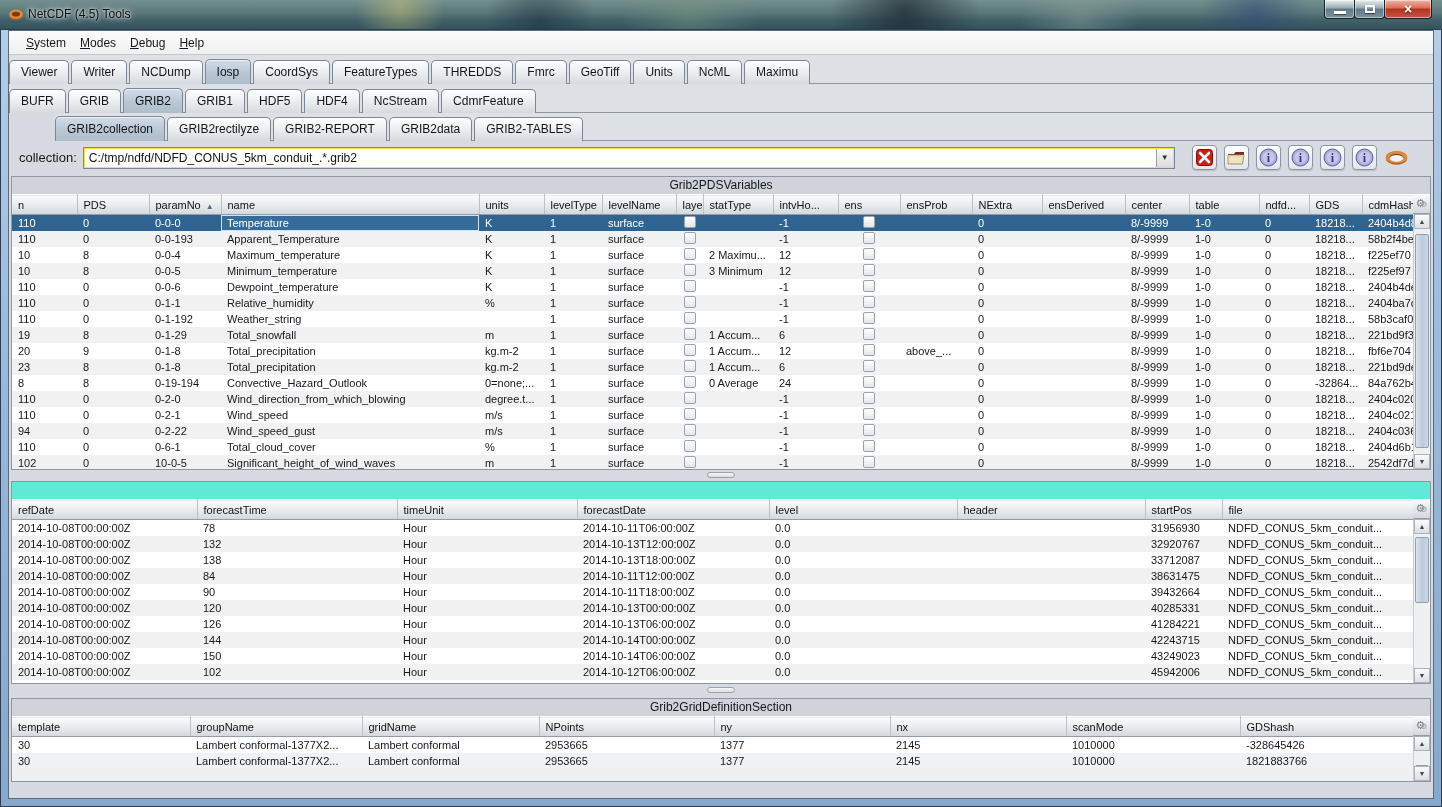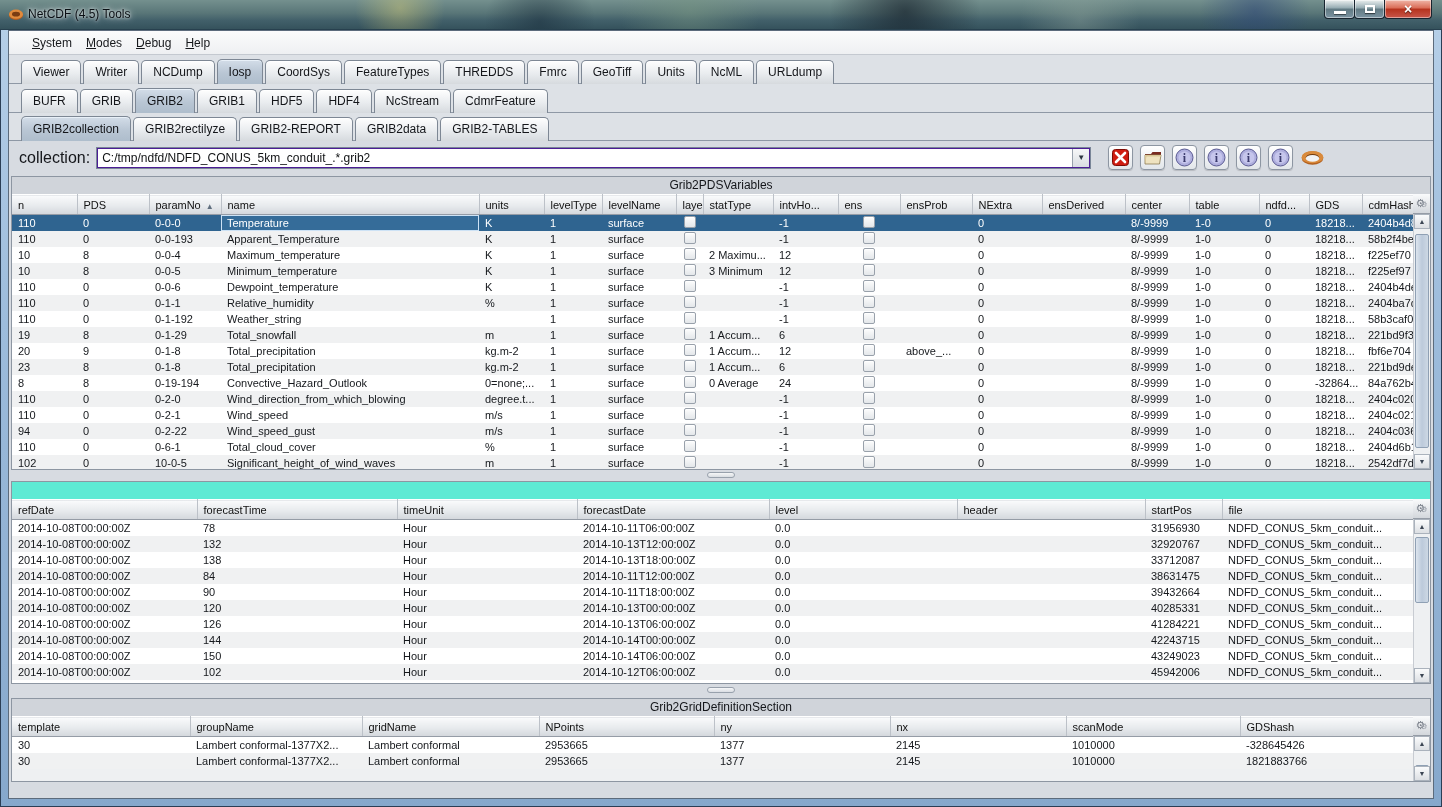"System" .menubar { padding-left: 16px -> 10px }
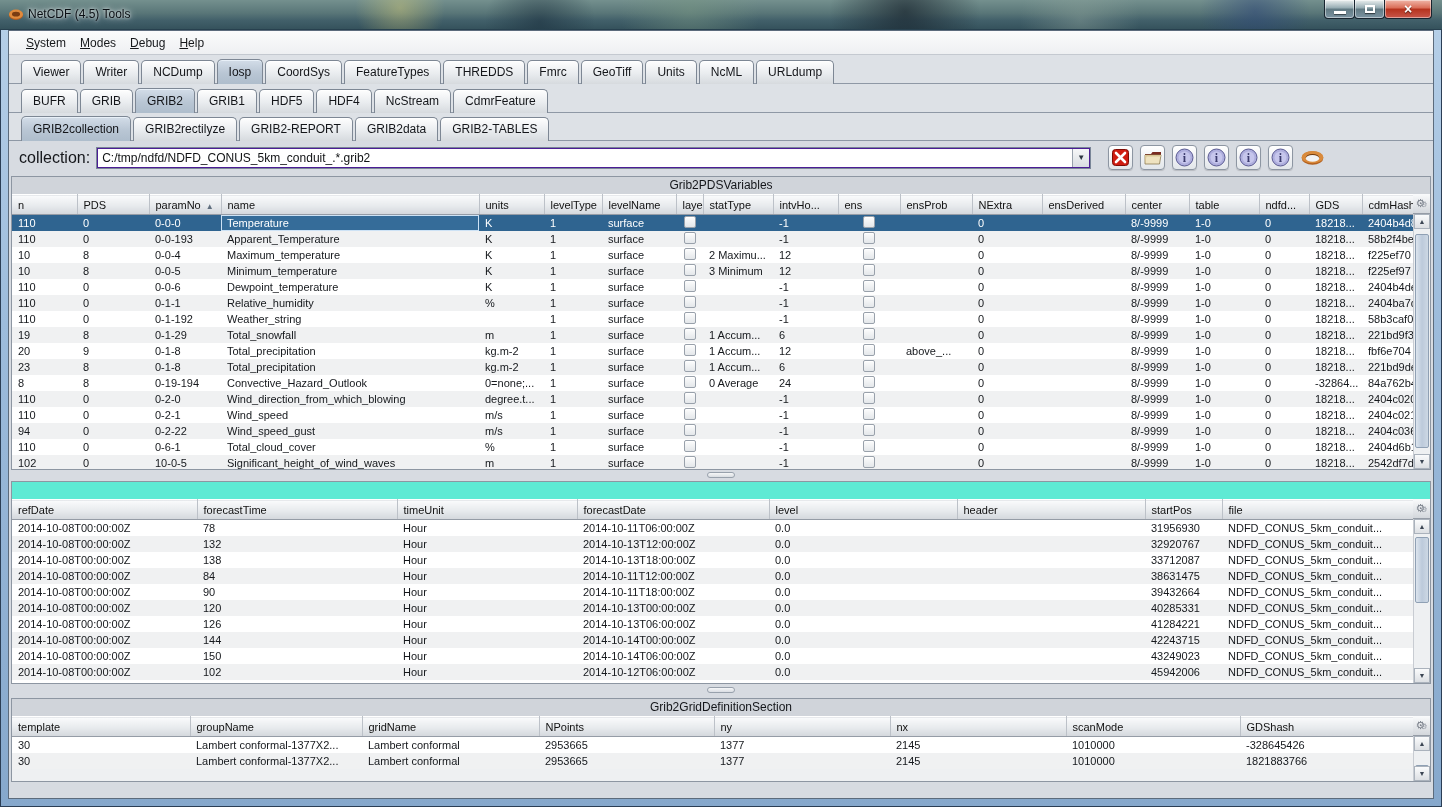"Viewer" .tabrow { padding-left: 12px -> 0 }
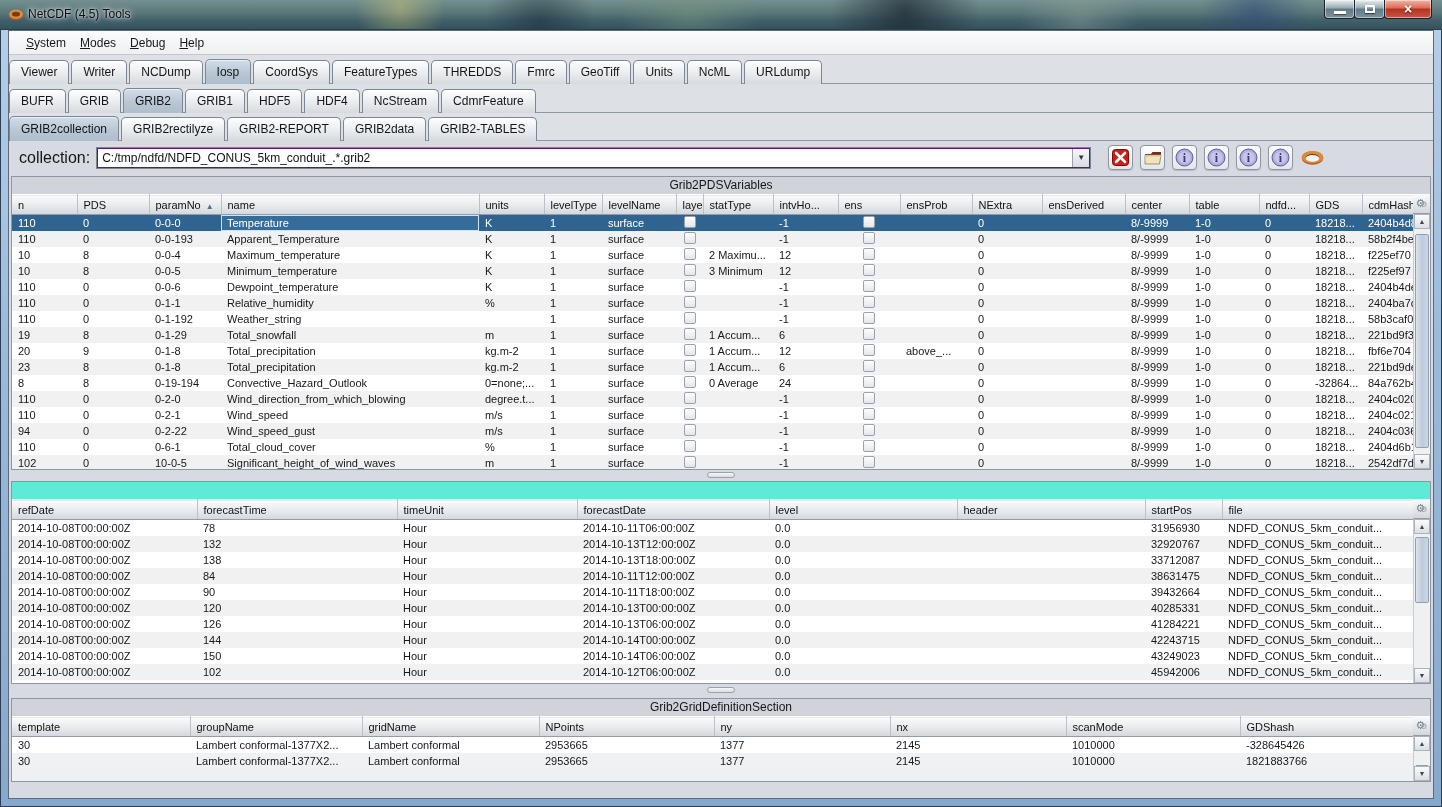"URLdump" div.tab { text: URLdump -> Maximu }
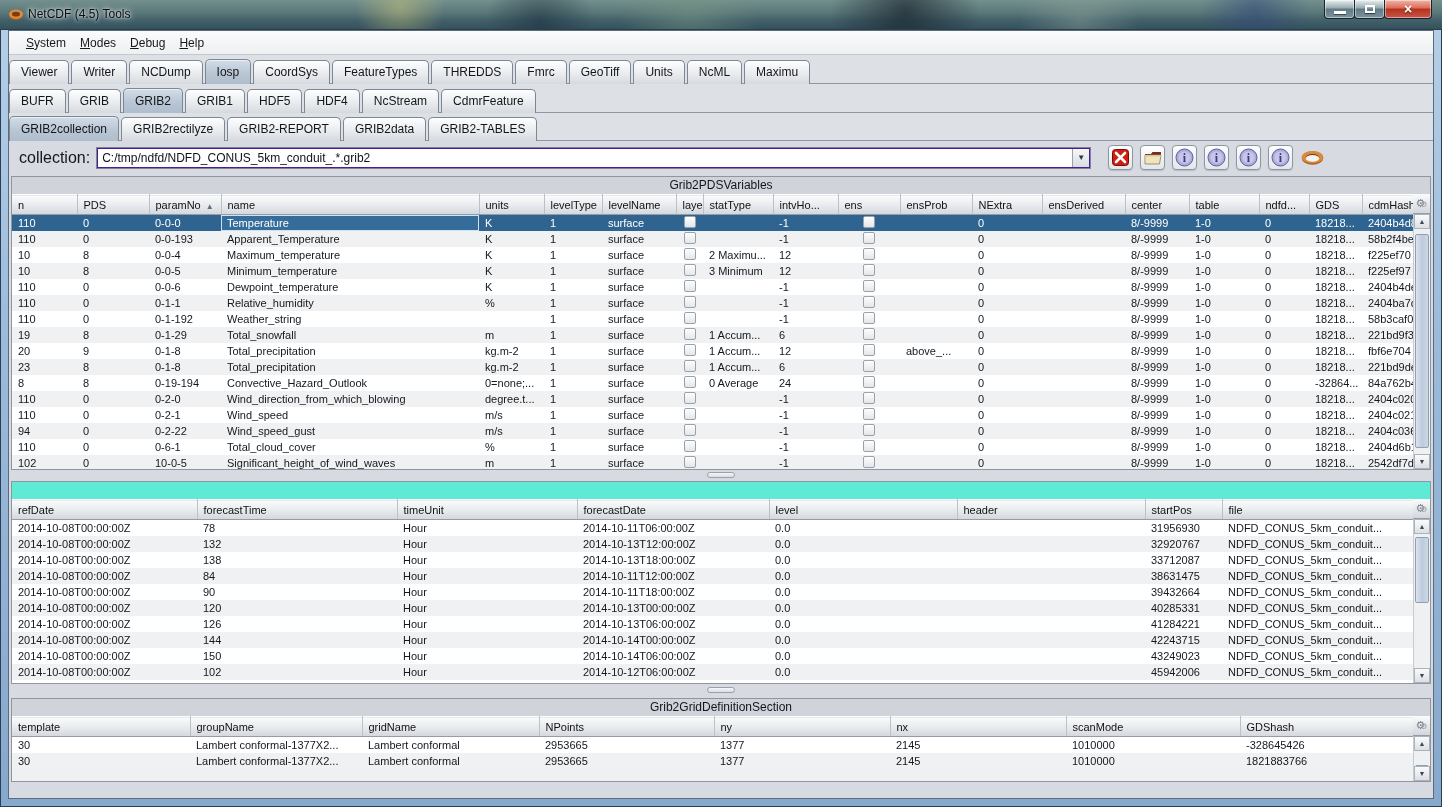"GRIB2collection" .tabrow3 { margin-left: none -> 46px }
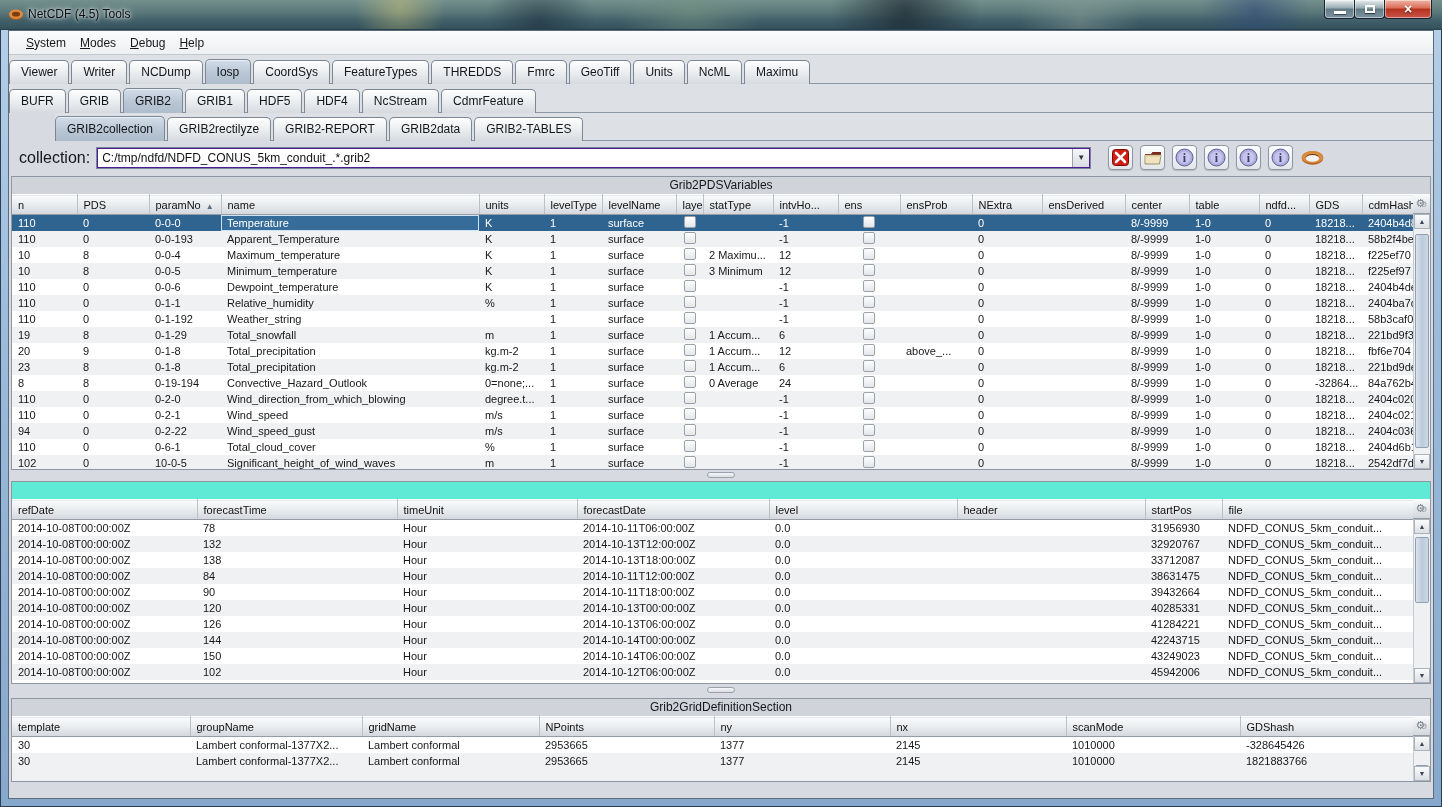"collection:" .collection-label { font-size: 16px -> 13px }
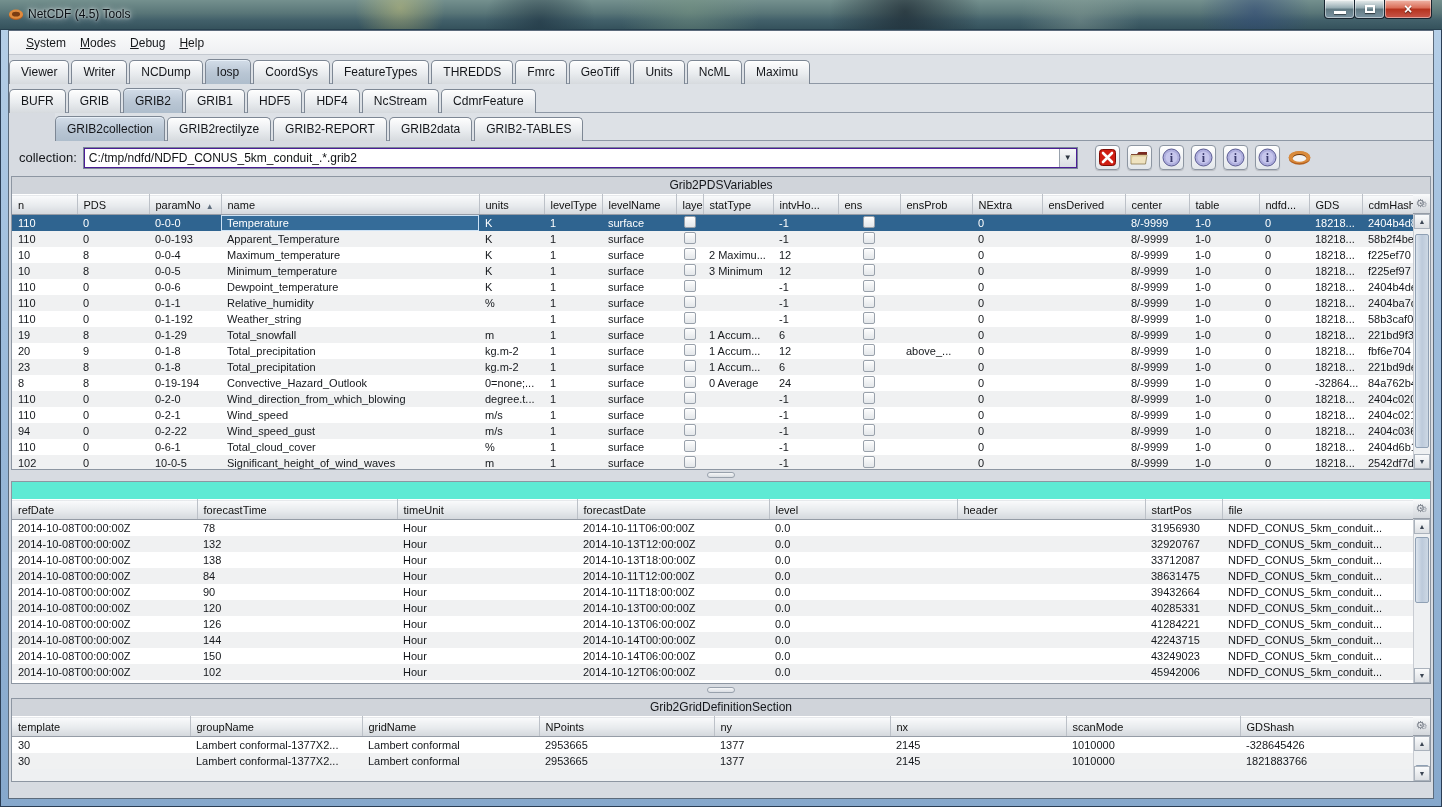"C:/tmp/ndfd/NDFD_CONUS_5km_conduit_.*.gr" .combo { background: #4c1d95 -> #fde047; width: 995px -> 1092px }
